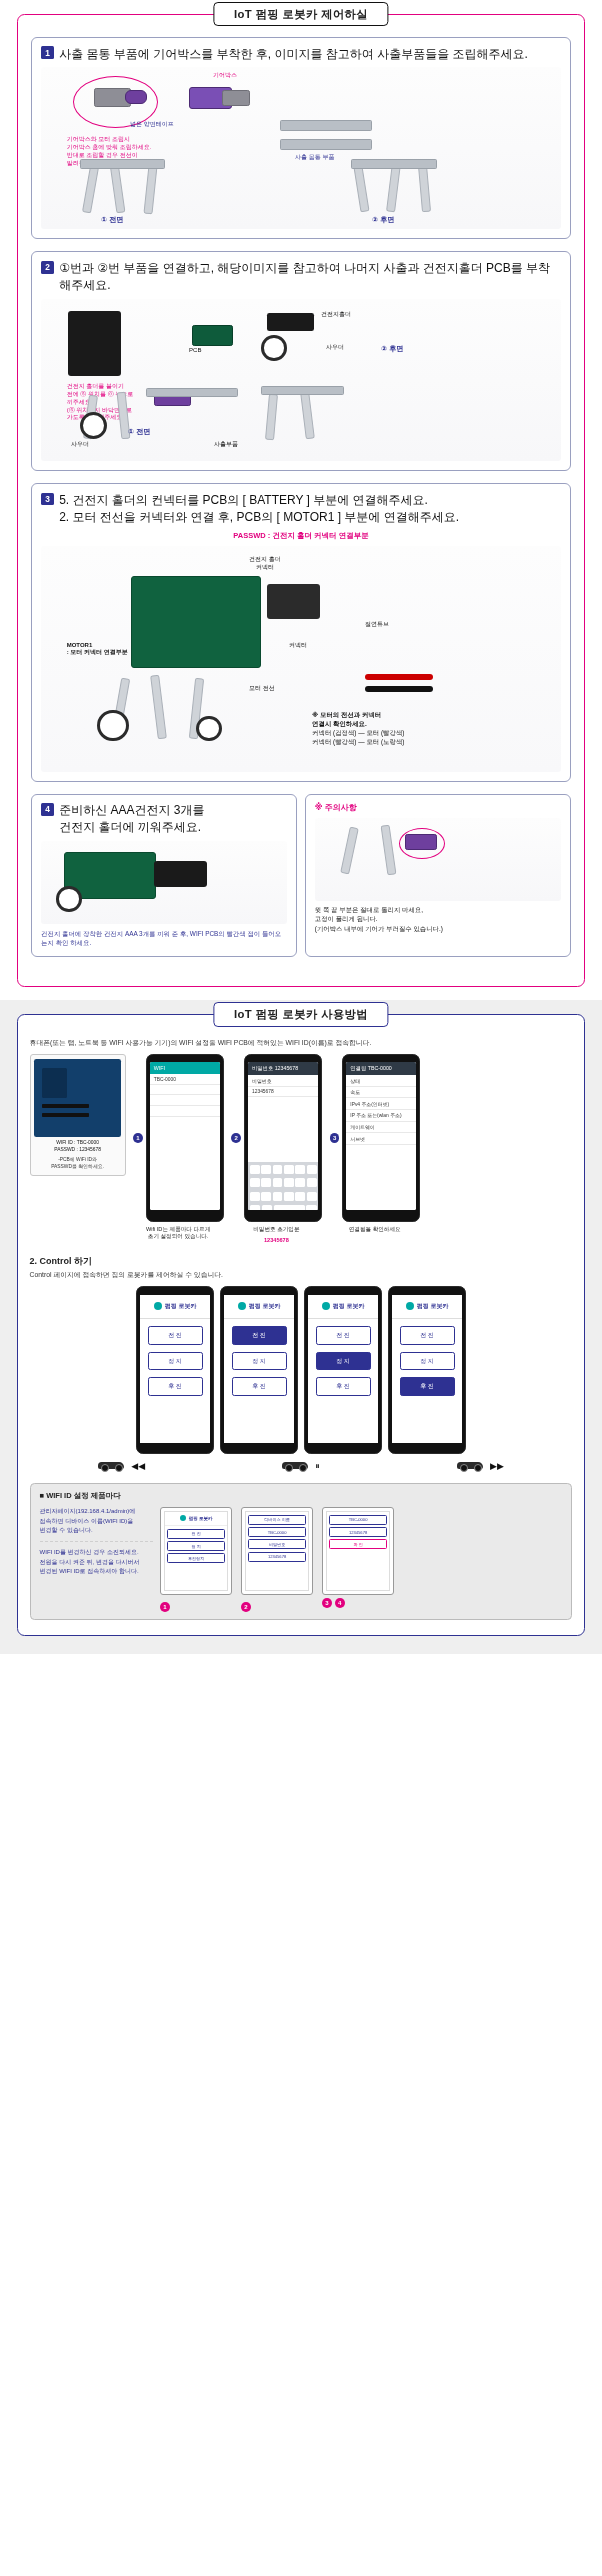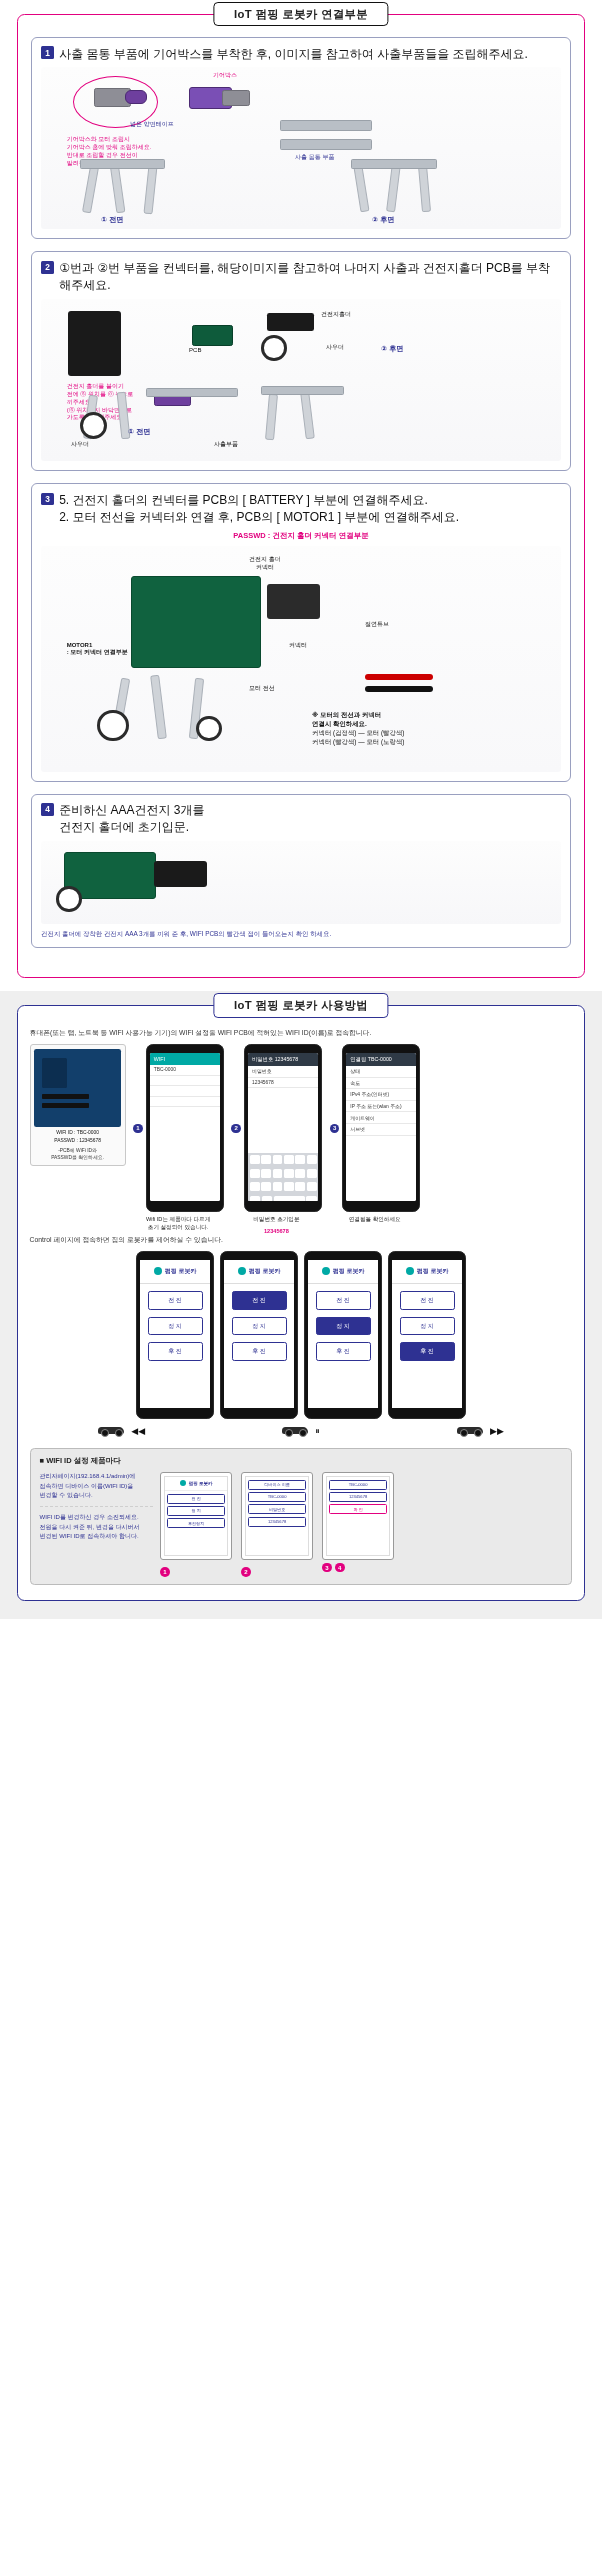"IoT 펌핑 로봇카 연결부분" div.sec-title { text: 연결부분 -> 제어하실 }
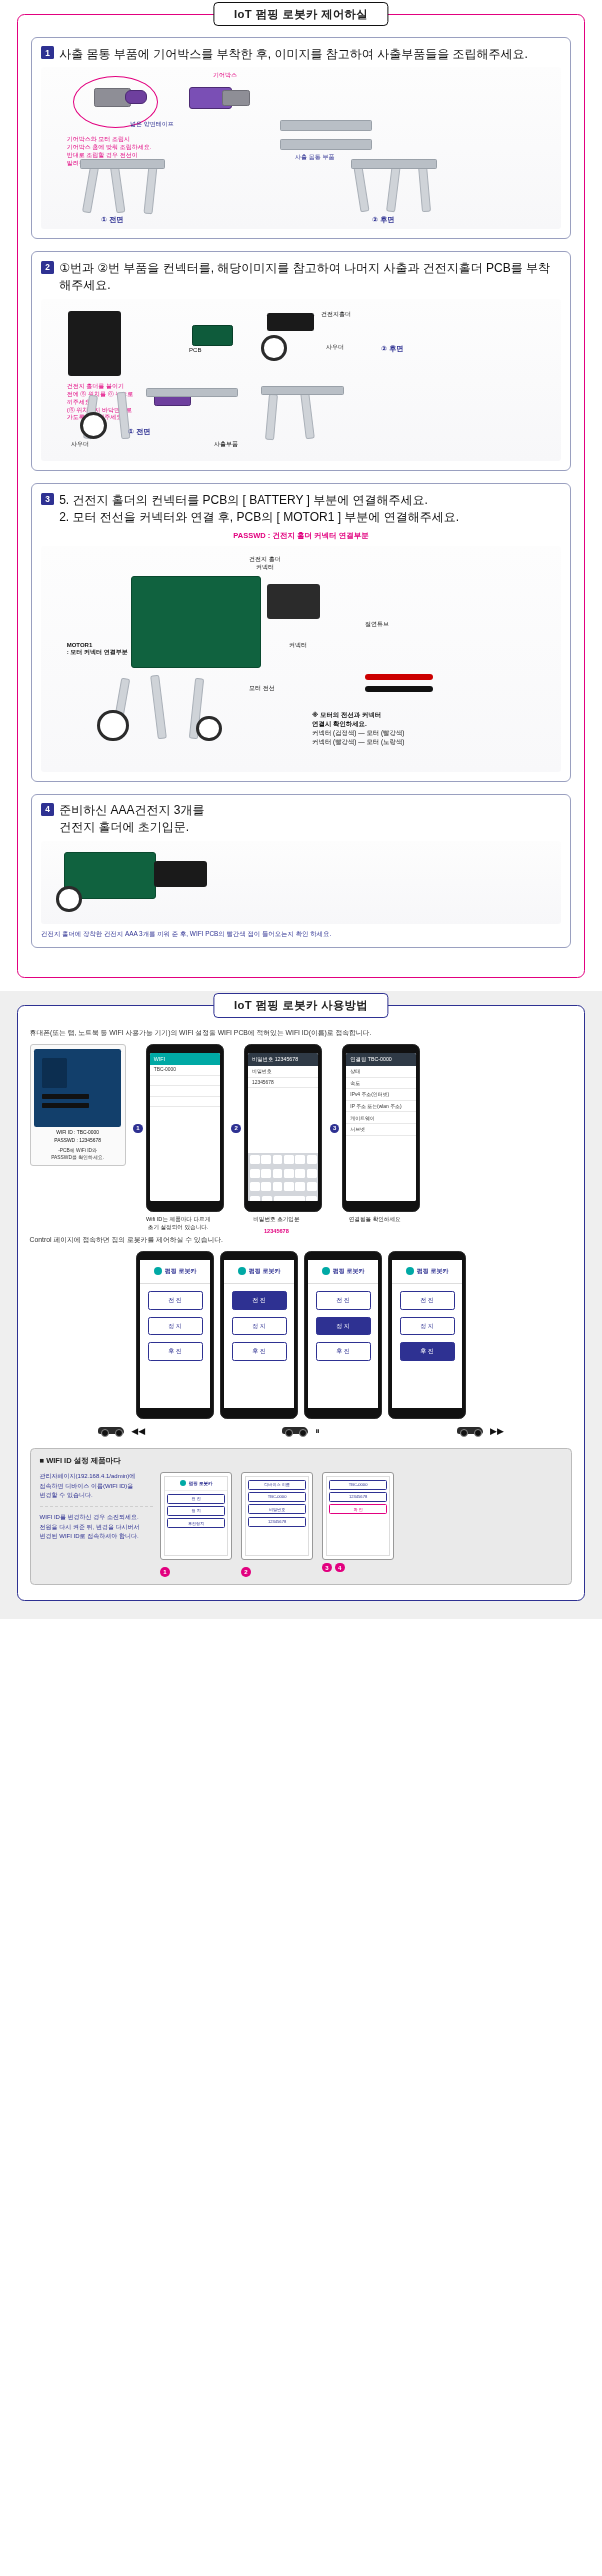"①번과 ②번 부품을 컨넥터를, 해당이미지를" div.head-txt { text: 컨넥터를 -> 연결하고 }
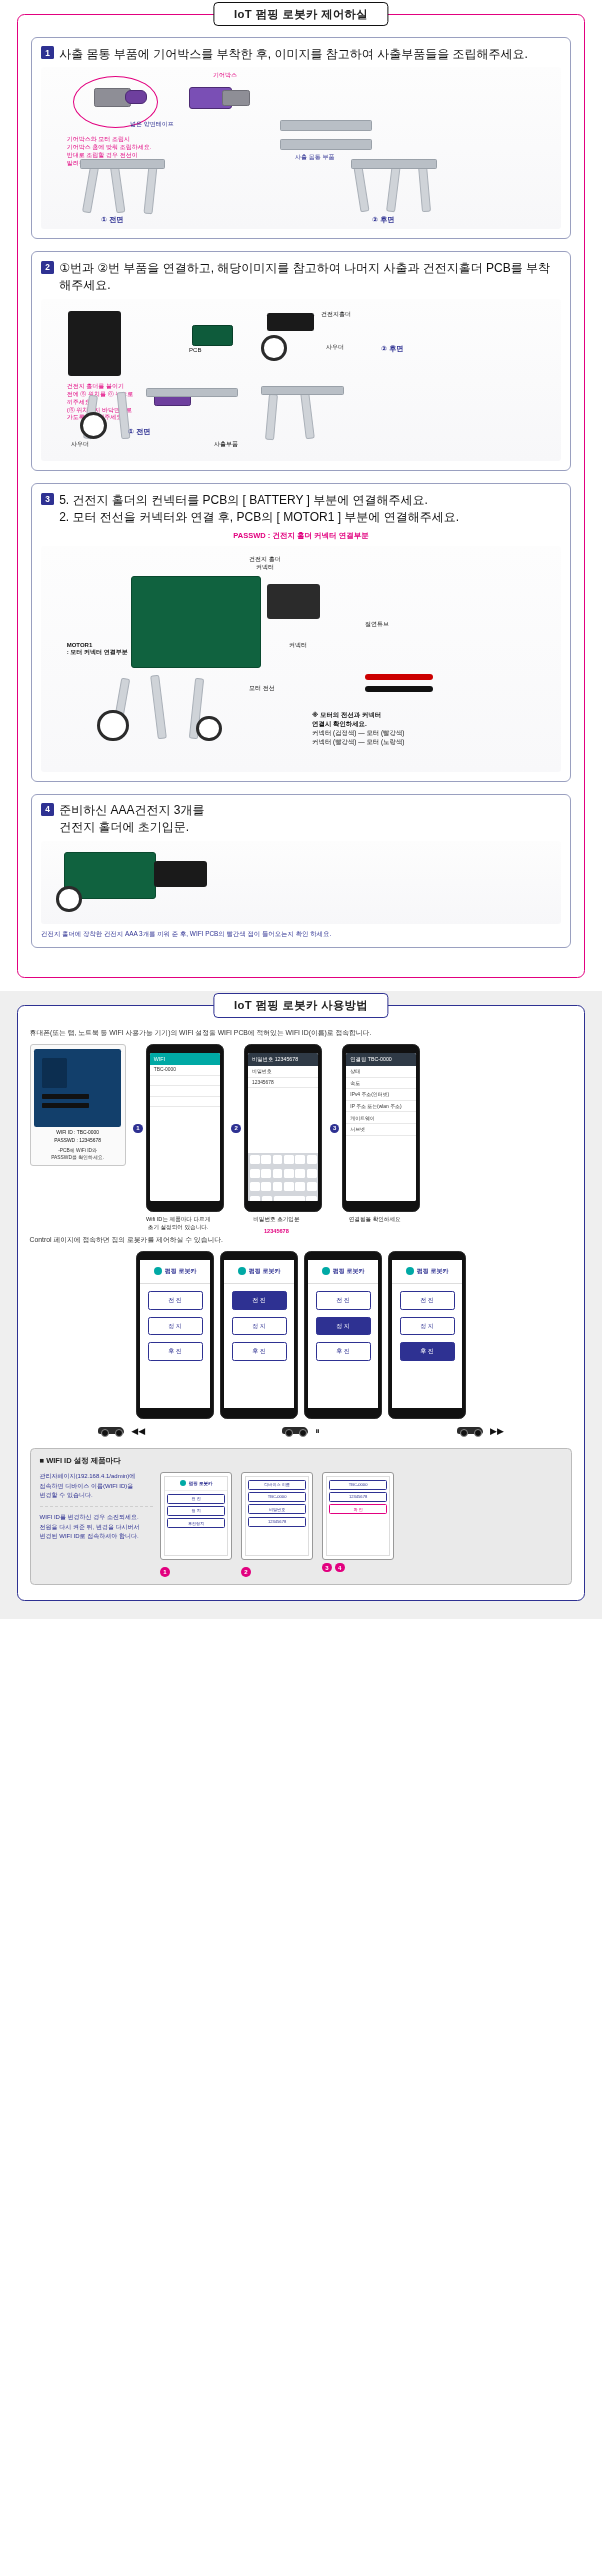"준비하신 AAA건전지 3개를" div.head-txt { text: 초기입문 -> 끼워주세요 }
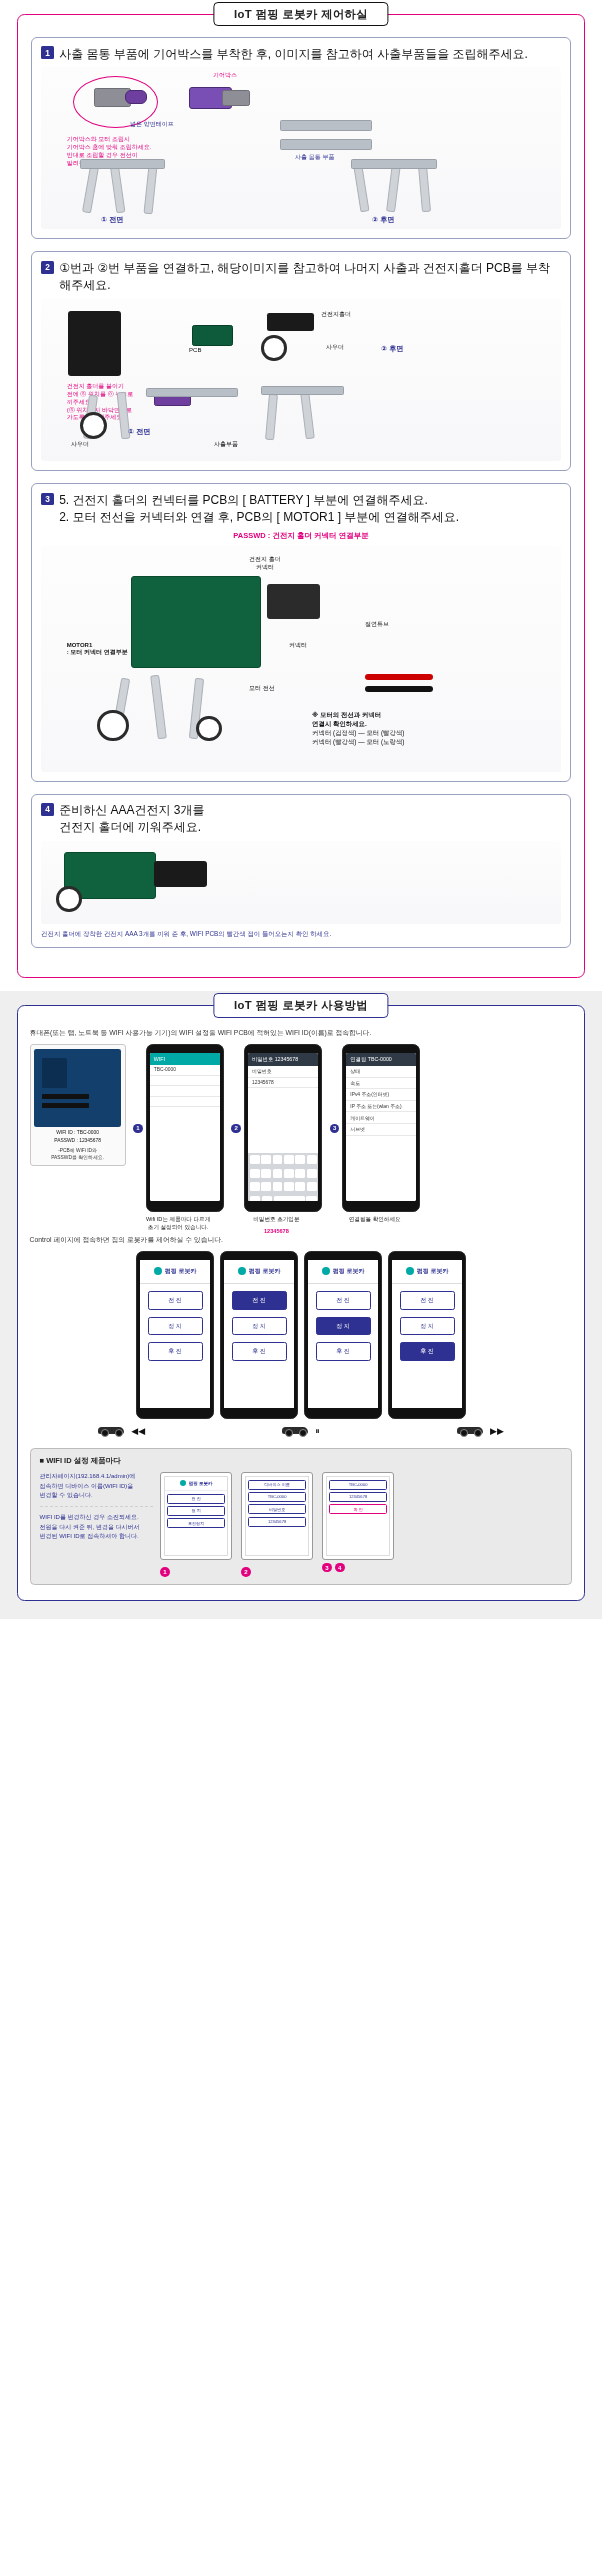"※ 주의사항" div.box { html: none -> <div> <div>※ 주의사항</div> <div> <div></div> <div></div> <div></div> <div></div> </div> <div>윗 쪽 끝 부분은 절대로 돌리지 마세요, 고정이 풀리게 됩니다. (기어박스 내부에 기어가 부러질수 있습니다.)</div> </div> }
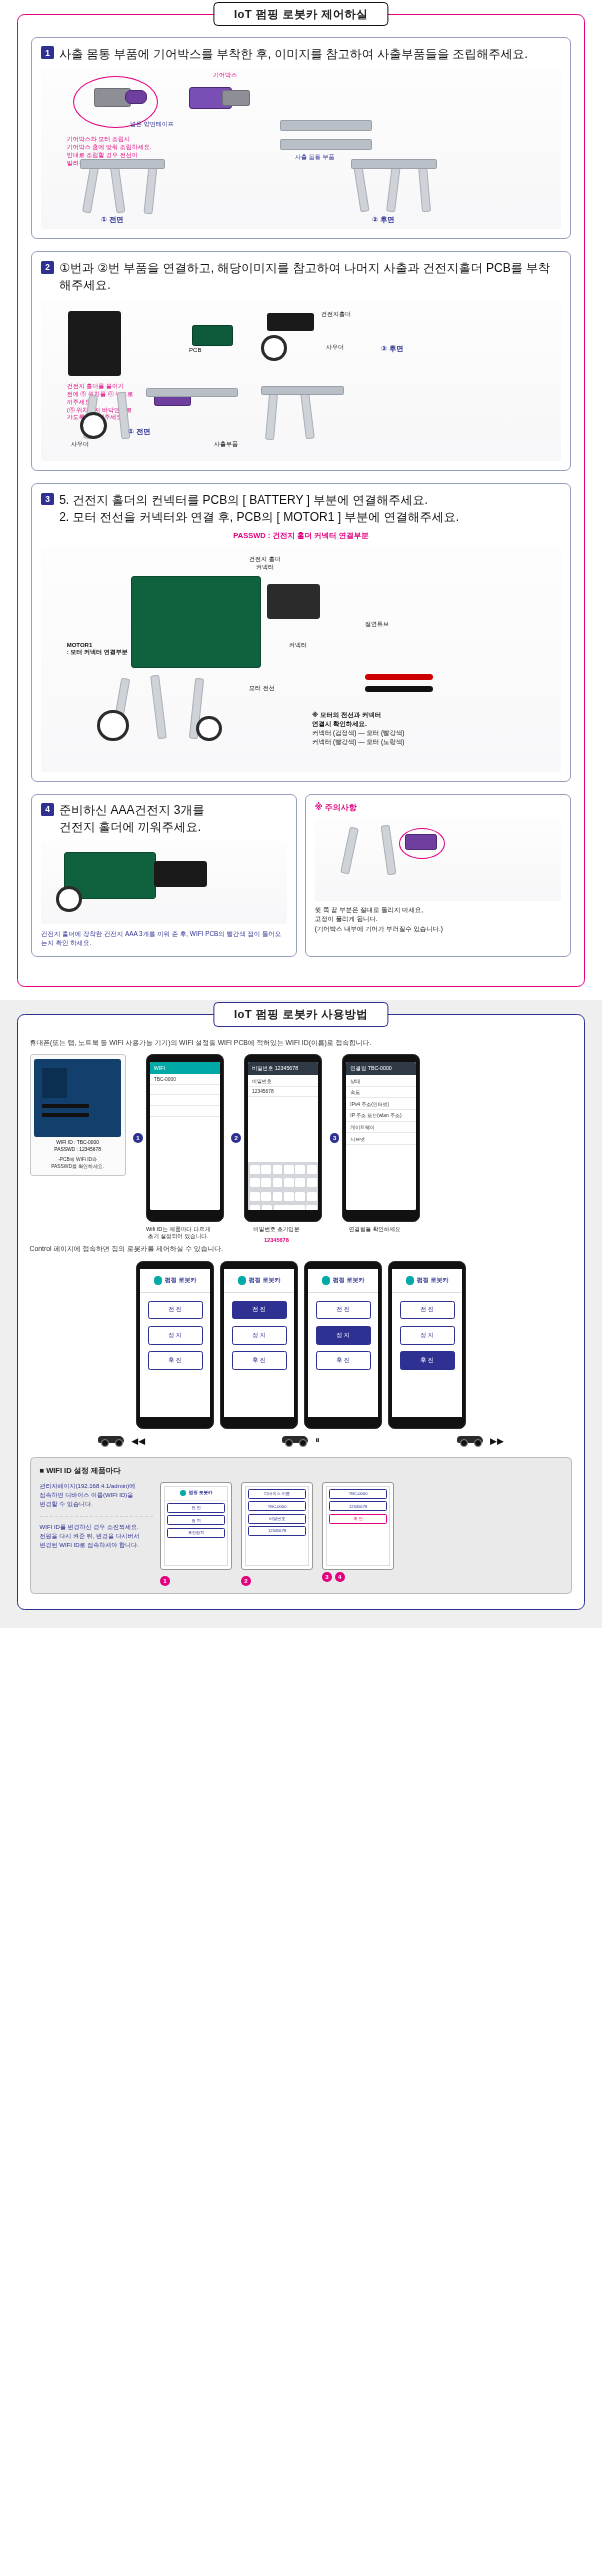"2. Control 하기" div.step-title { html: none -> <div>2. Control 하기</div> }
